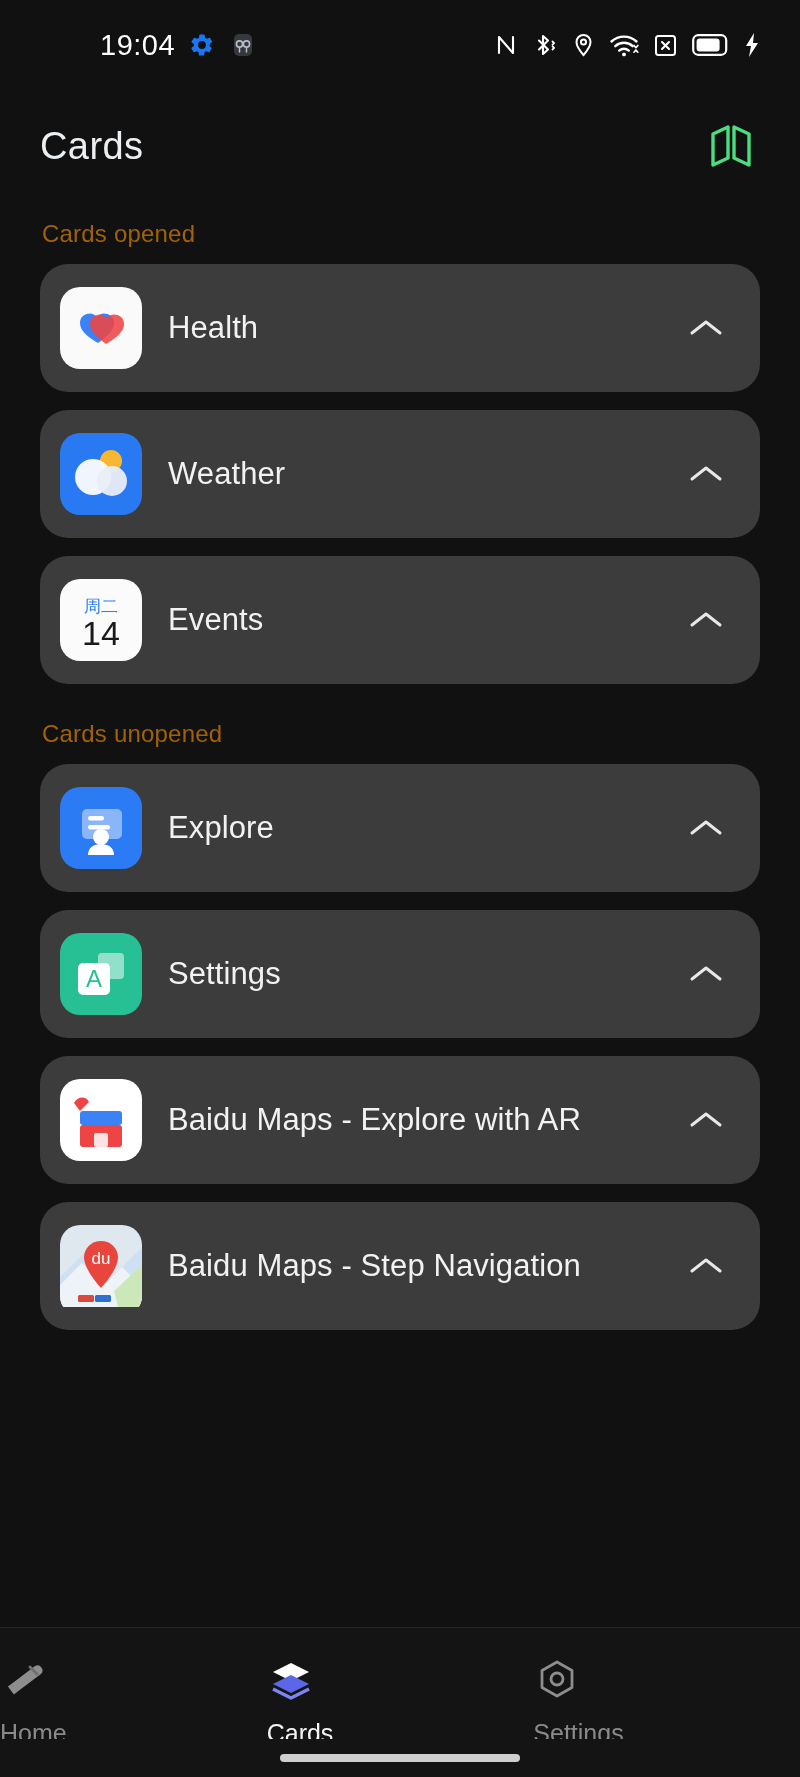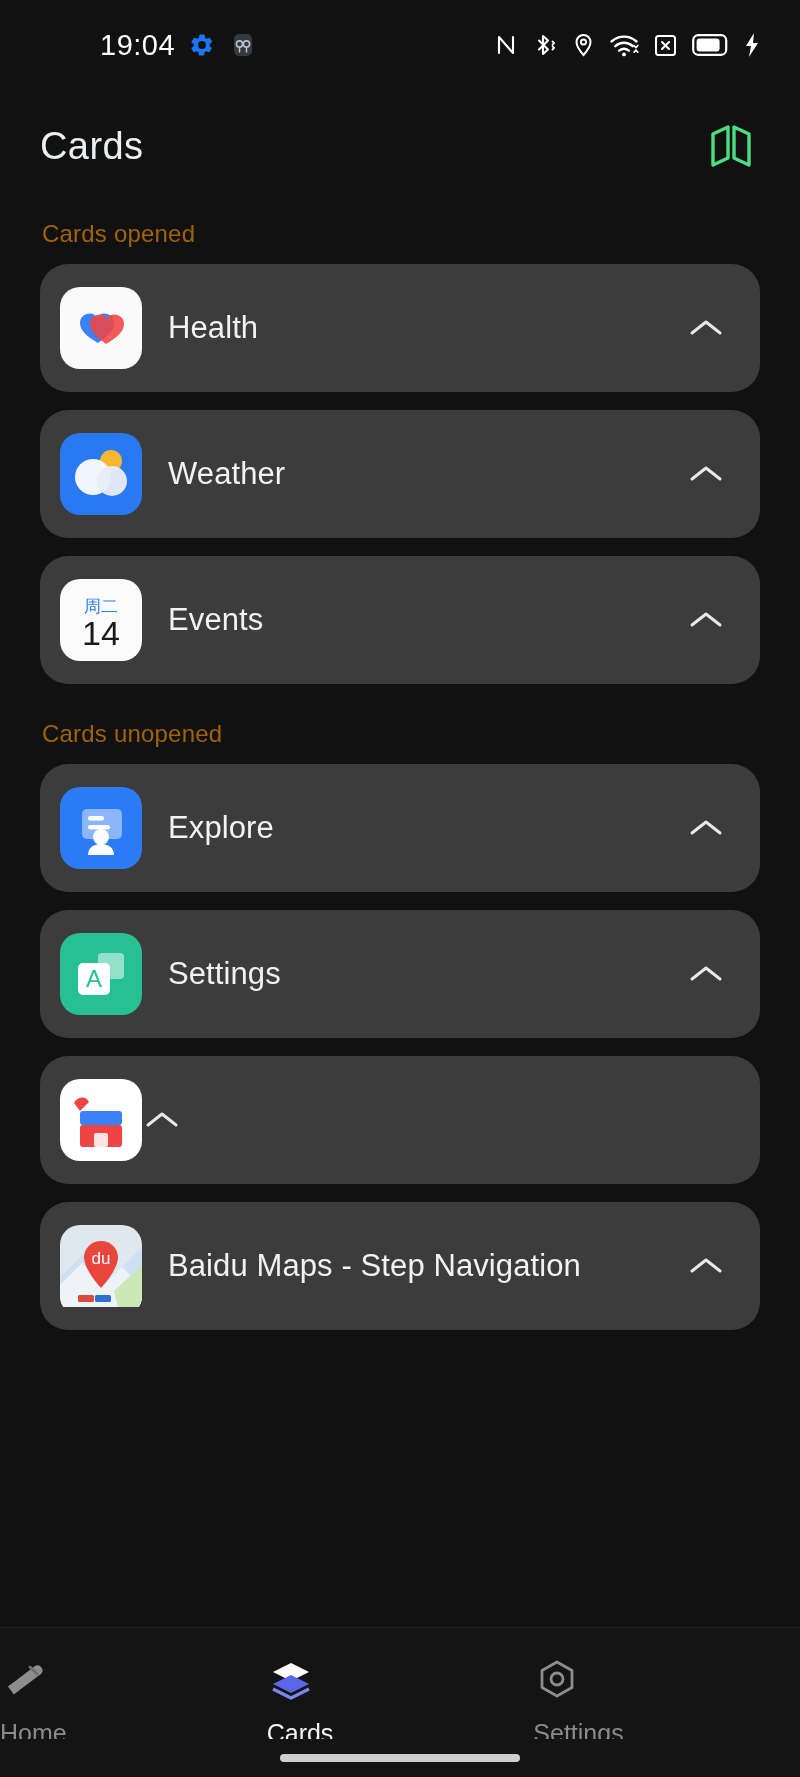"Baidu Maps - Explore with" div.card-label { html: none -> <div>Baidu Maps - Explore with AR</div> }
